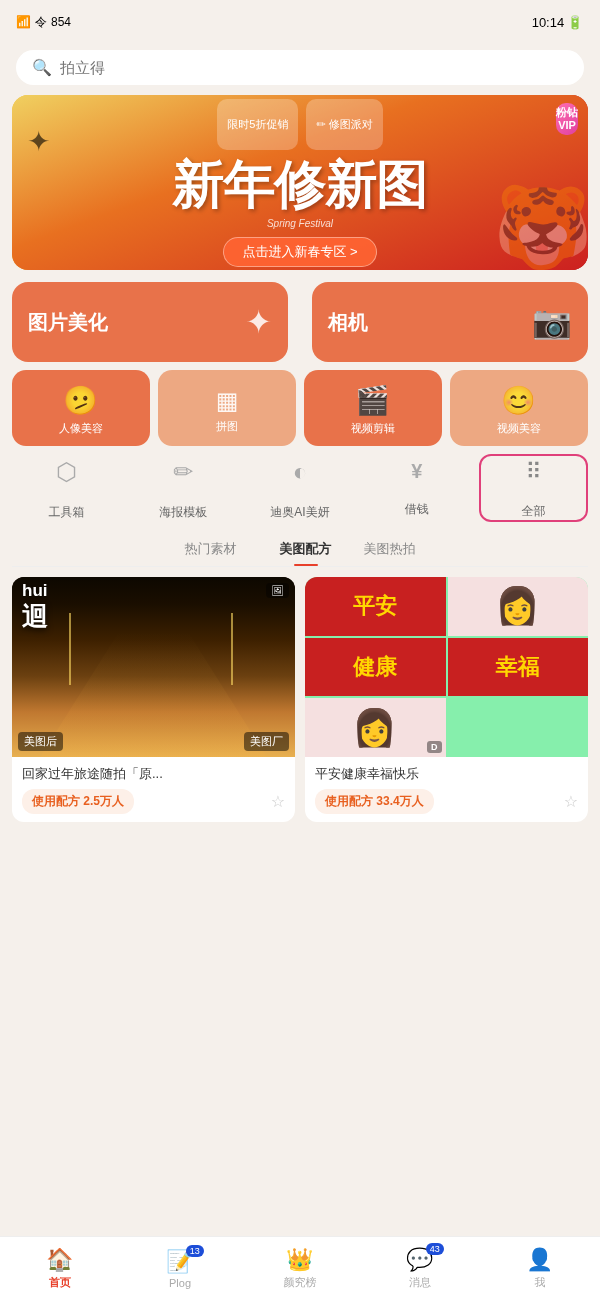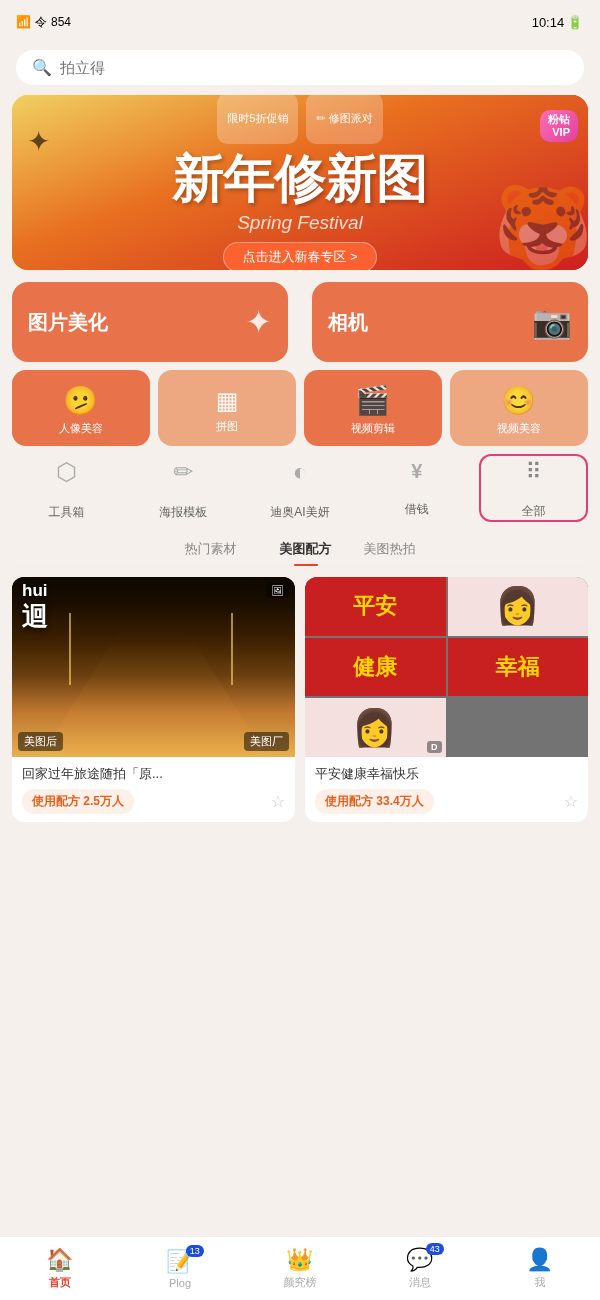"粉钻" .banner-vip { margin-top: 7px -> none; padding: 3px 8px -> 3px 0; text-align: right -> center }
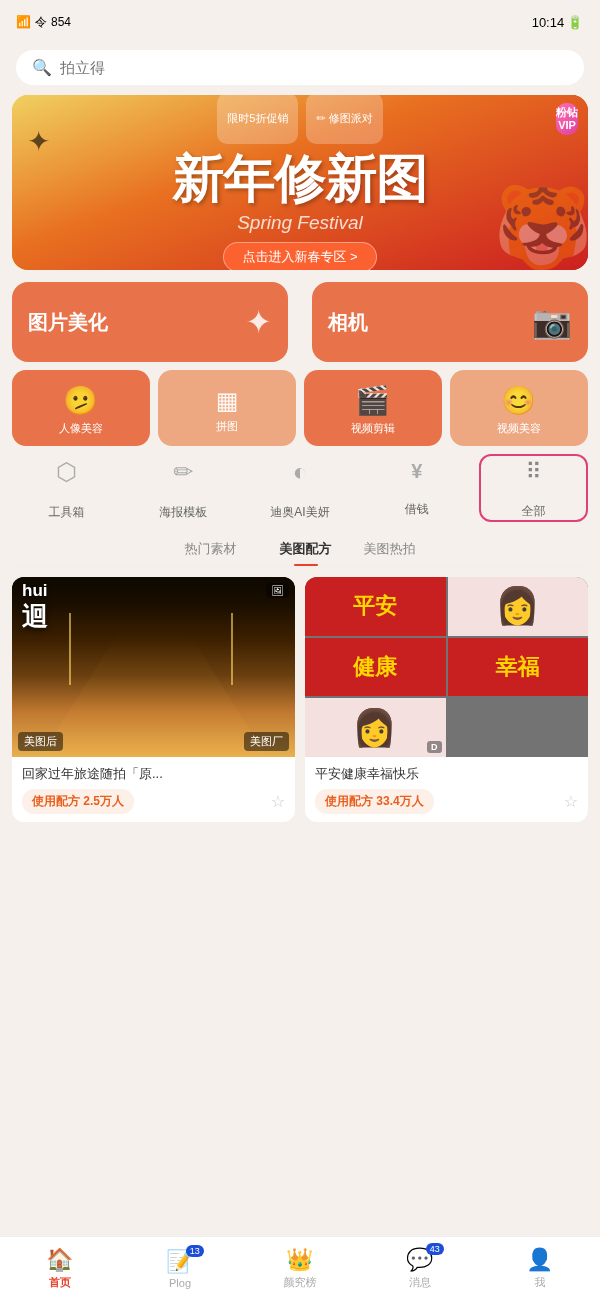"Spring Festival" .banner-subtitle { font-size: 19px -> 10px }
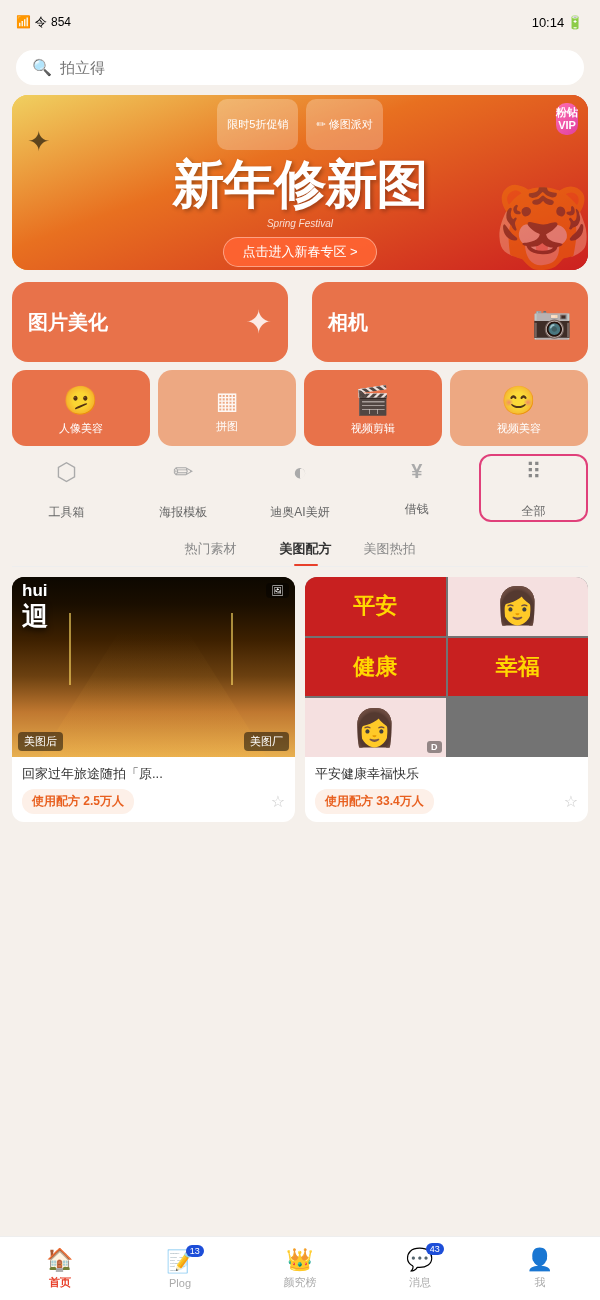"平安" .card-image-right { background: #737373 -> #86efac }
